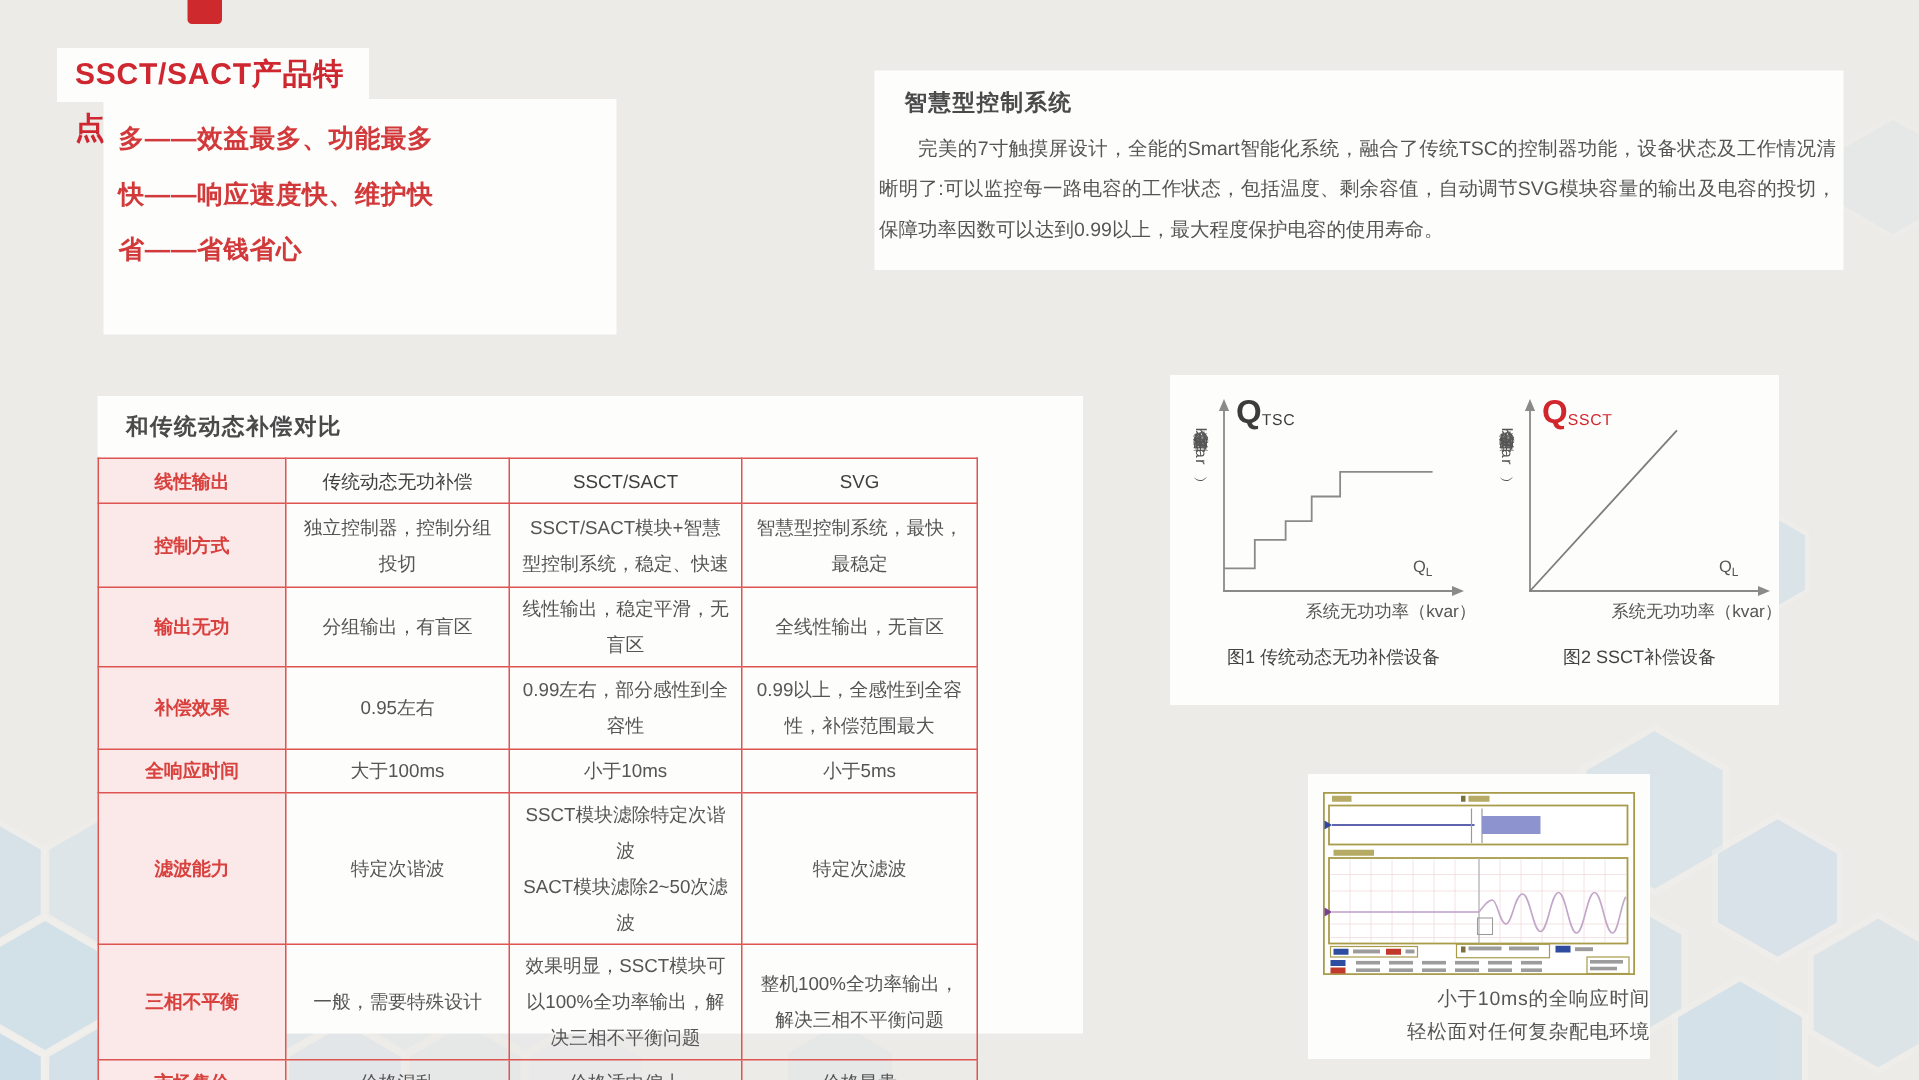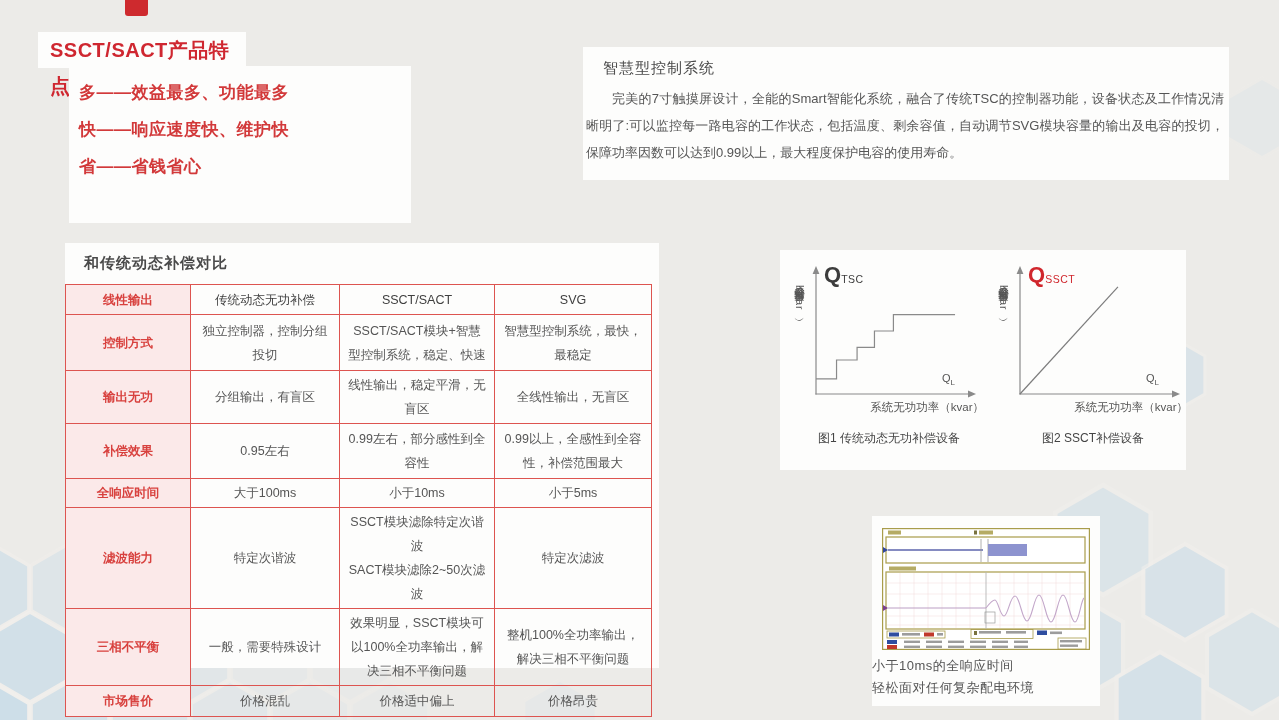"智慧型控制系统" .smart-card h2 { font-weight: normal -> bold }
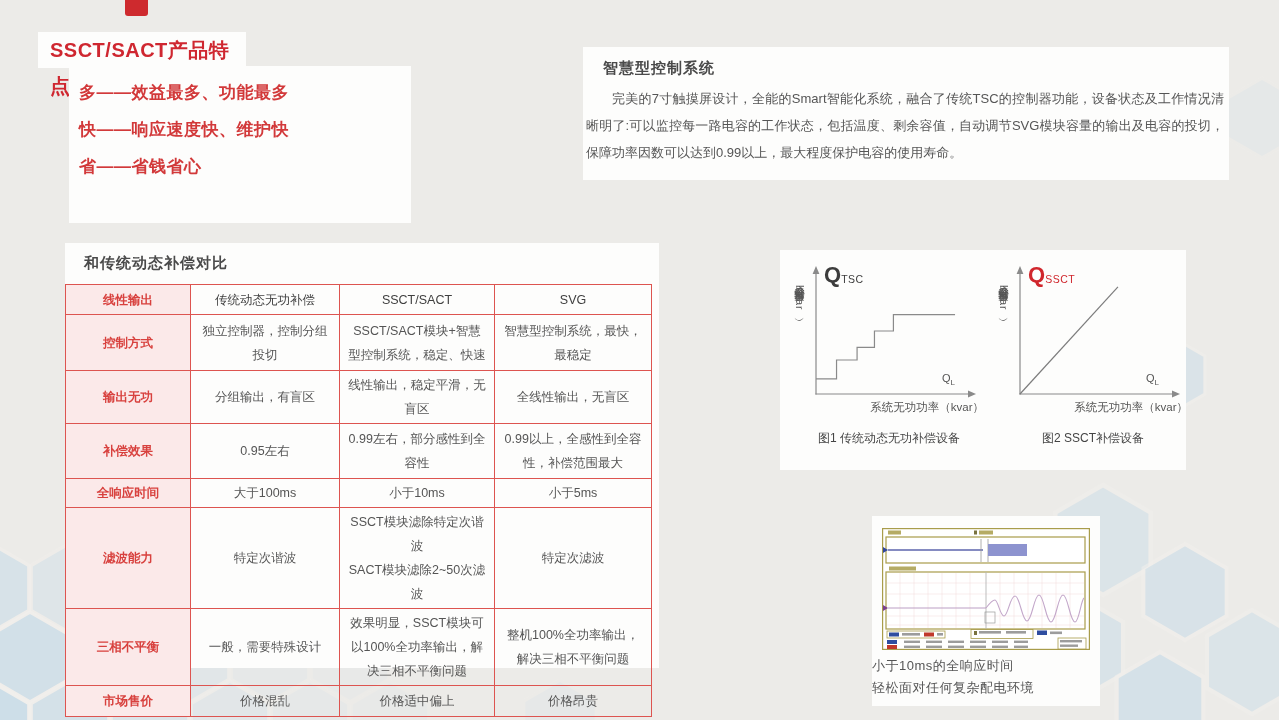"和传统动态补偿对比" .table-card { top: 243px -> 264px; width: 594px -> 657px }
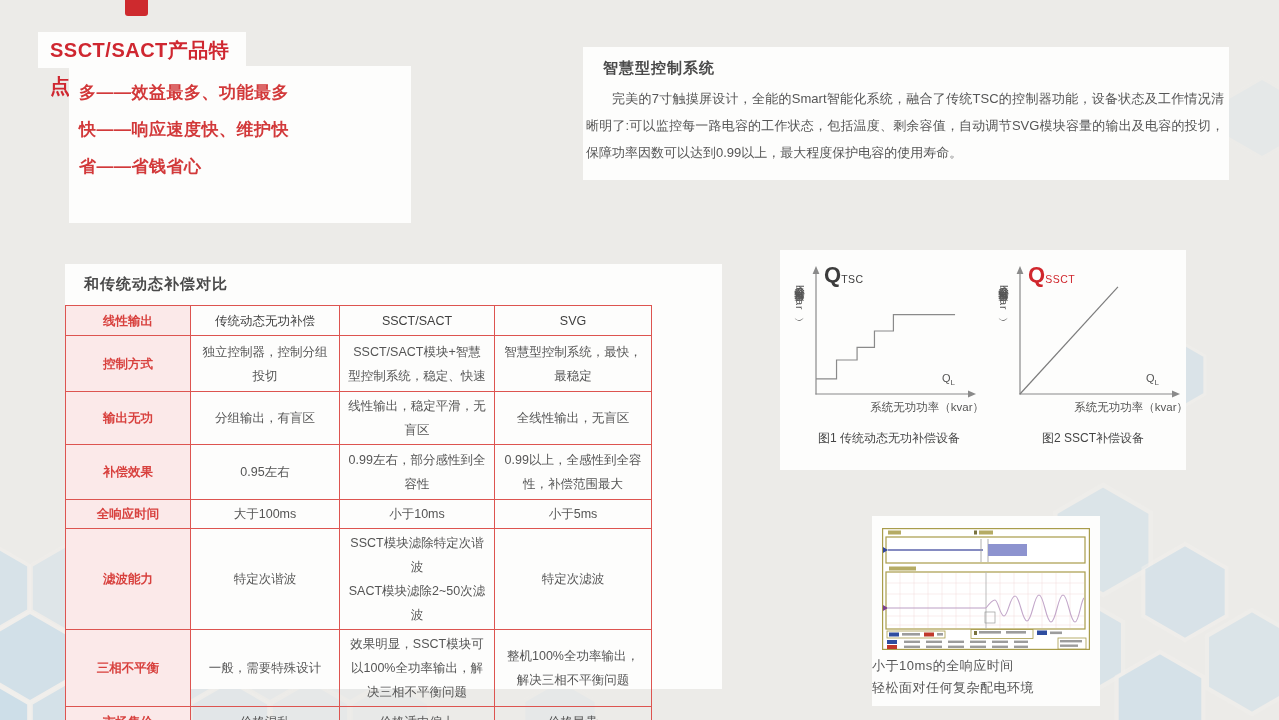"小于10ms的全响应时间" .scope-caption { text-align: left -> right }
